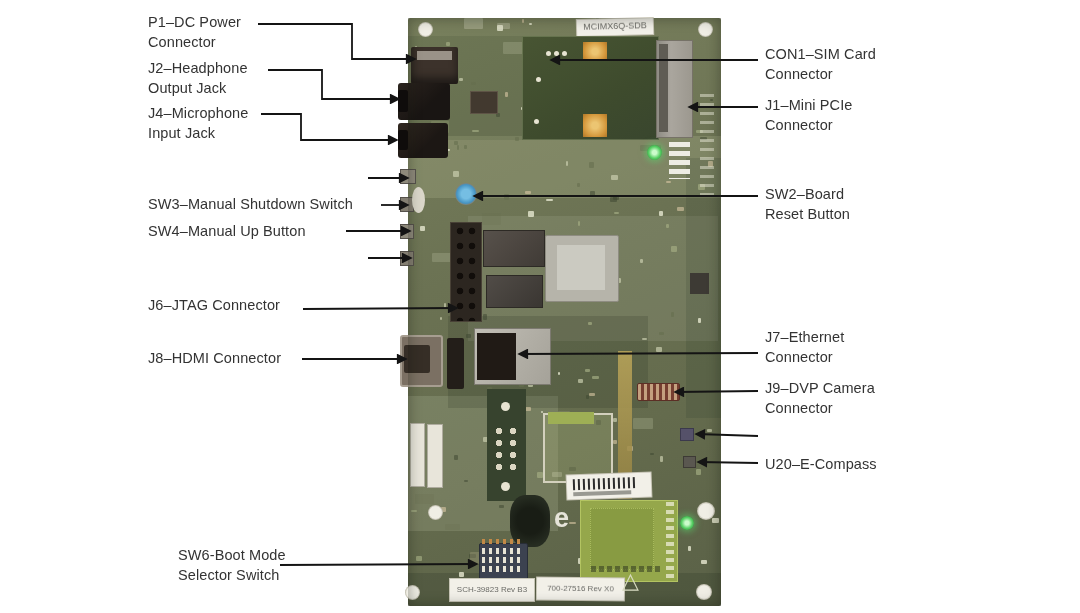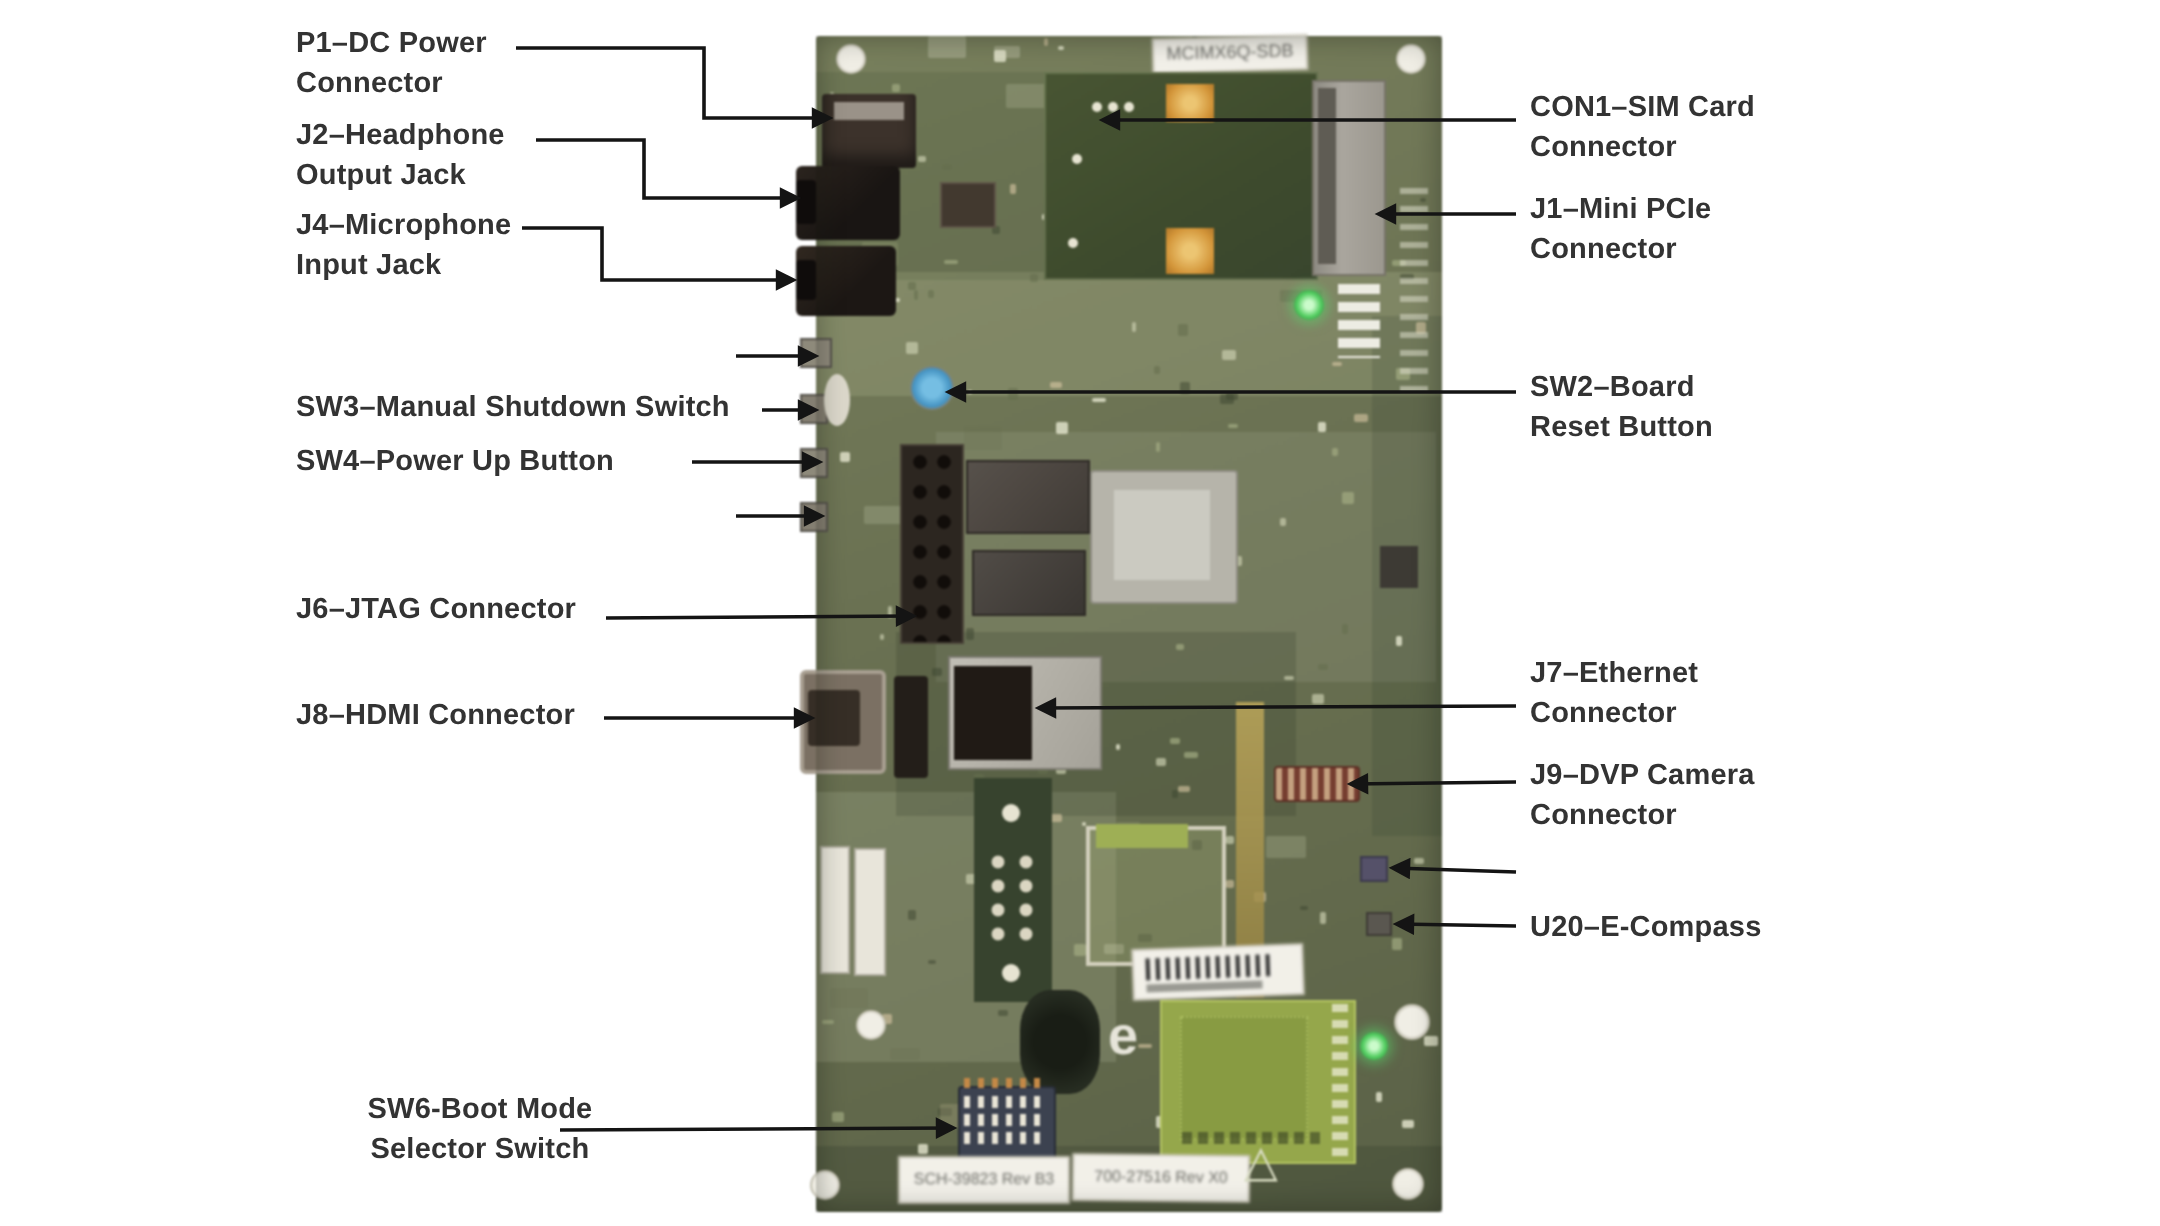"P1–DC Power" .callout { font-weight: 700 -> 400 }
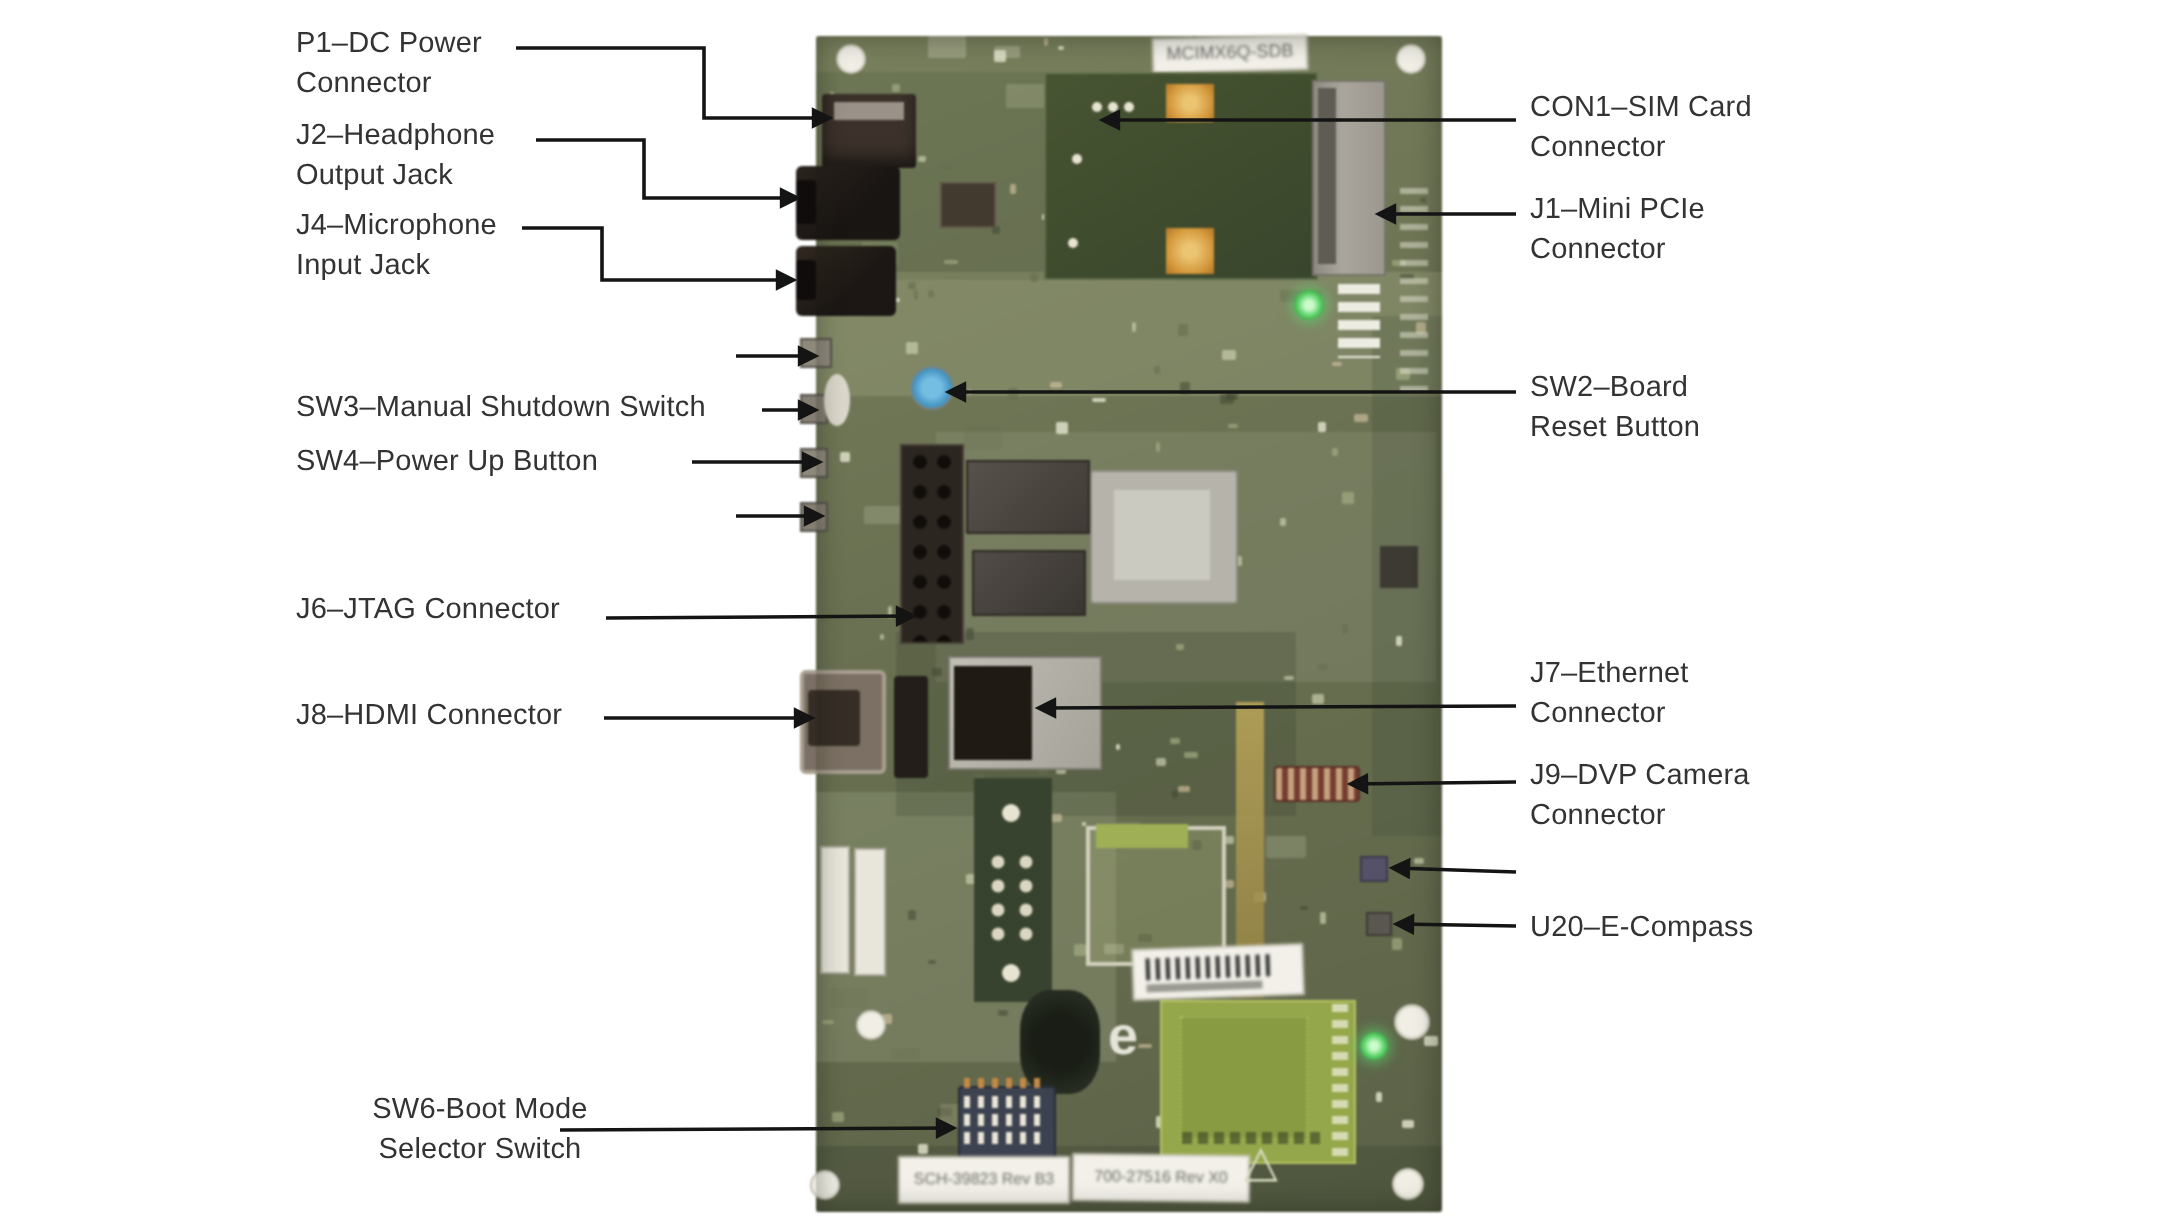"SW4–Power Up Button" div.callout { text: Power -> Manual }
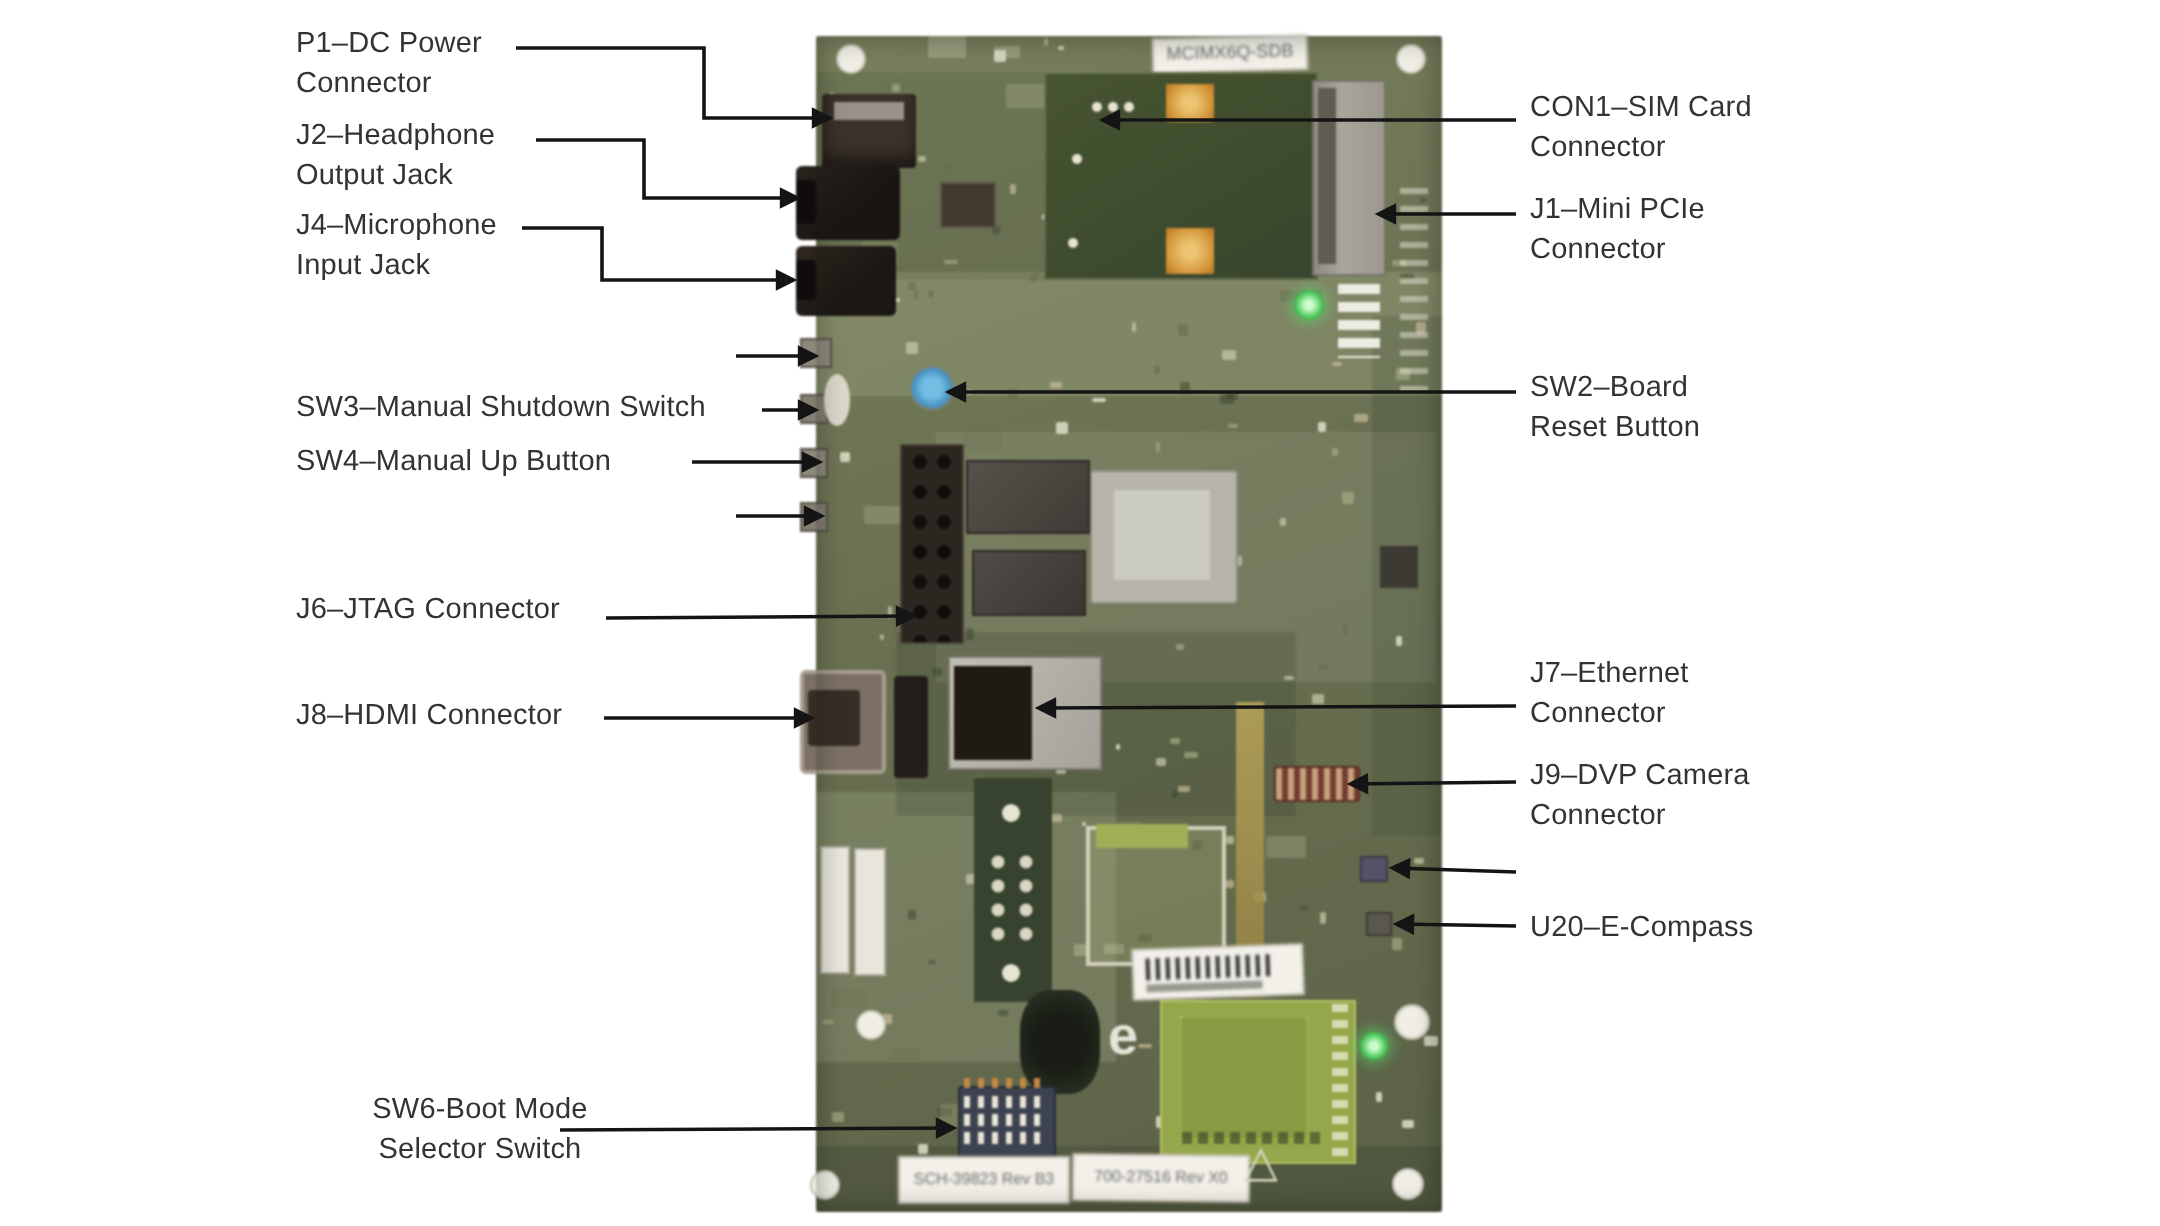"SW6-Boot Mode" #sw6-label { text-align: center -> left }
